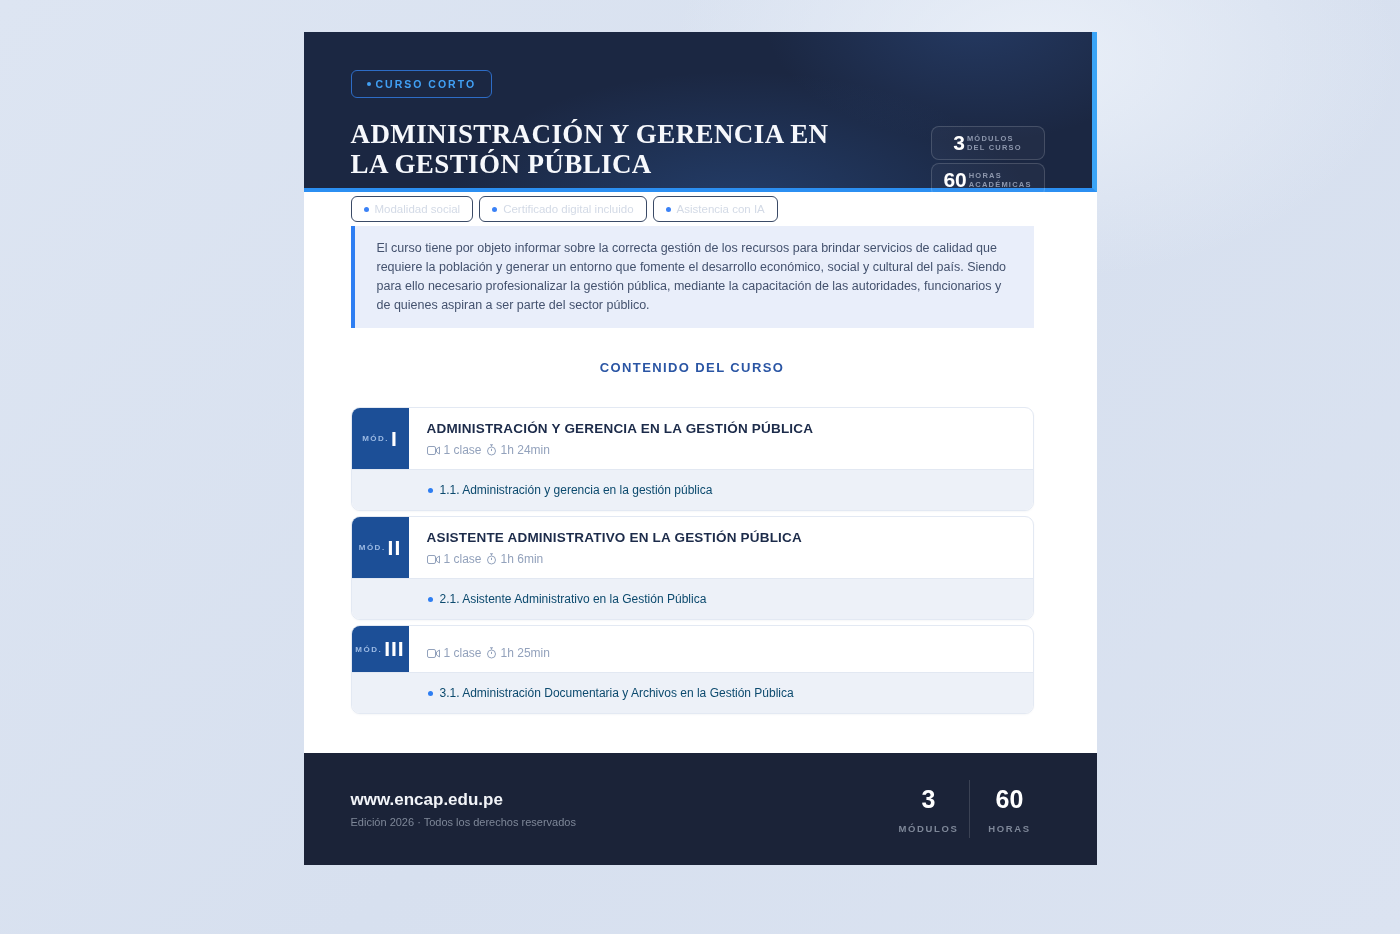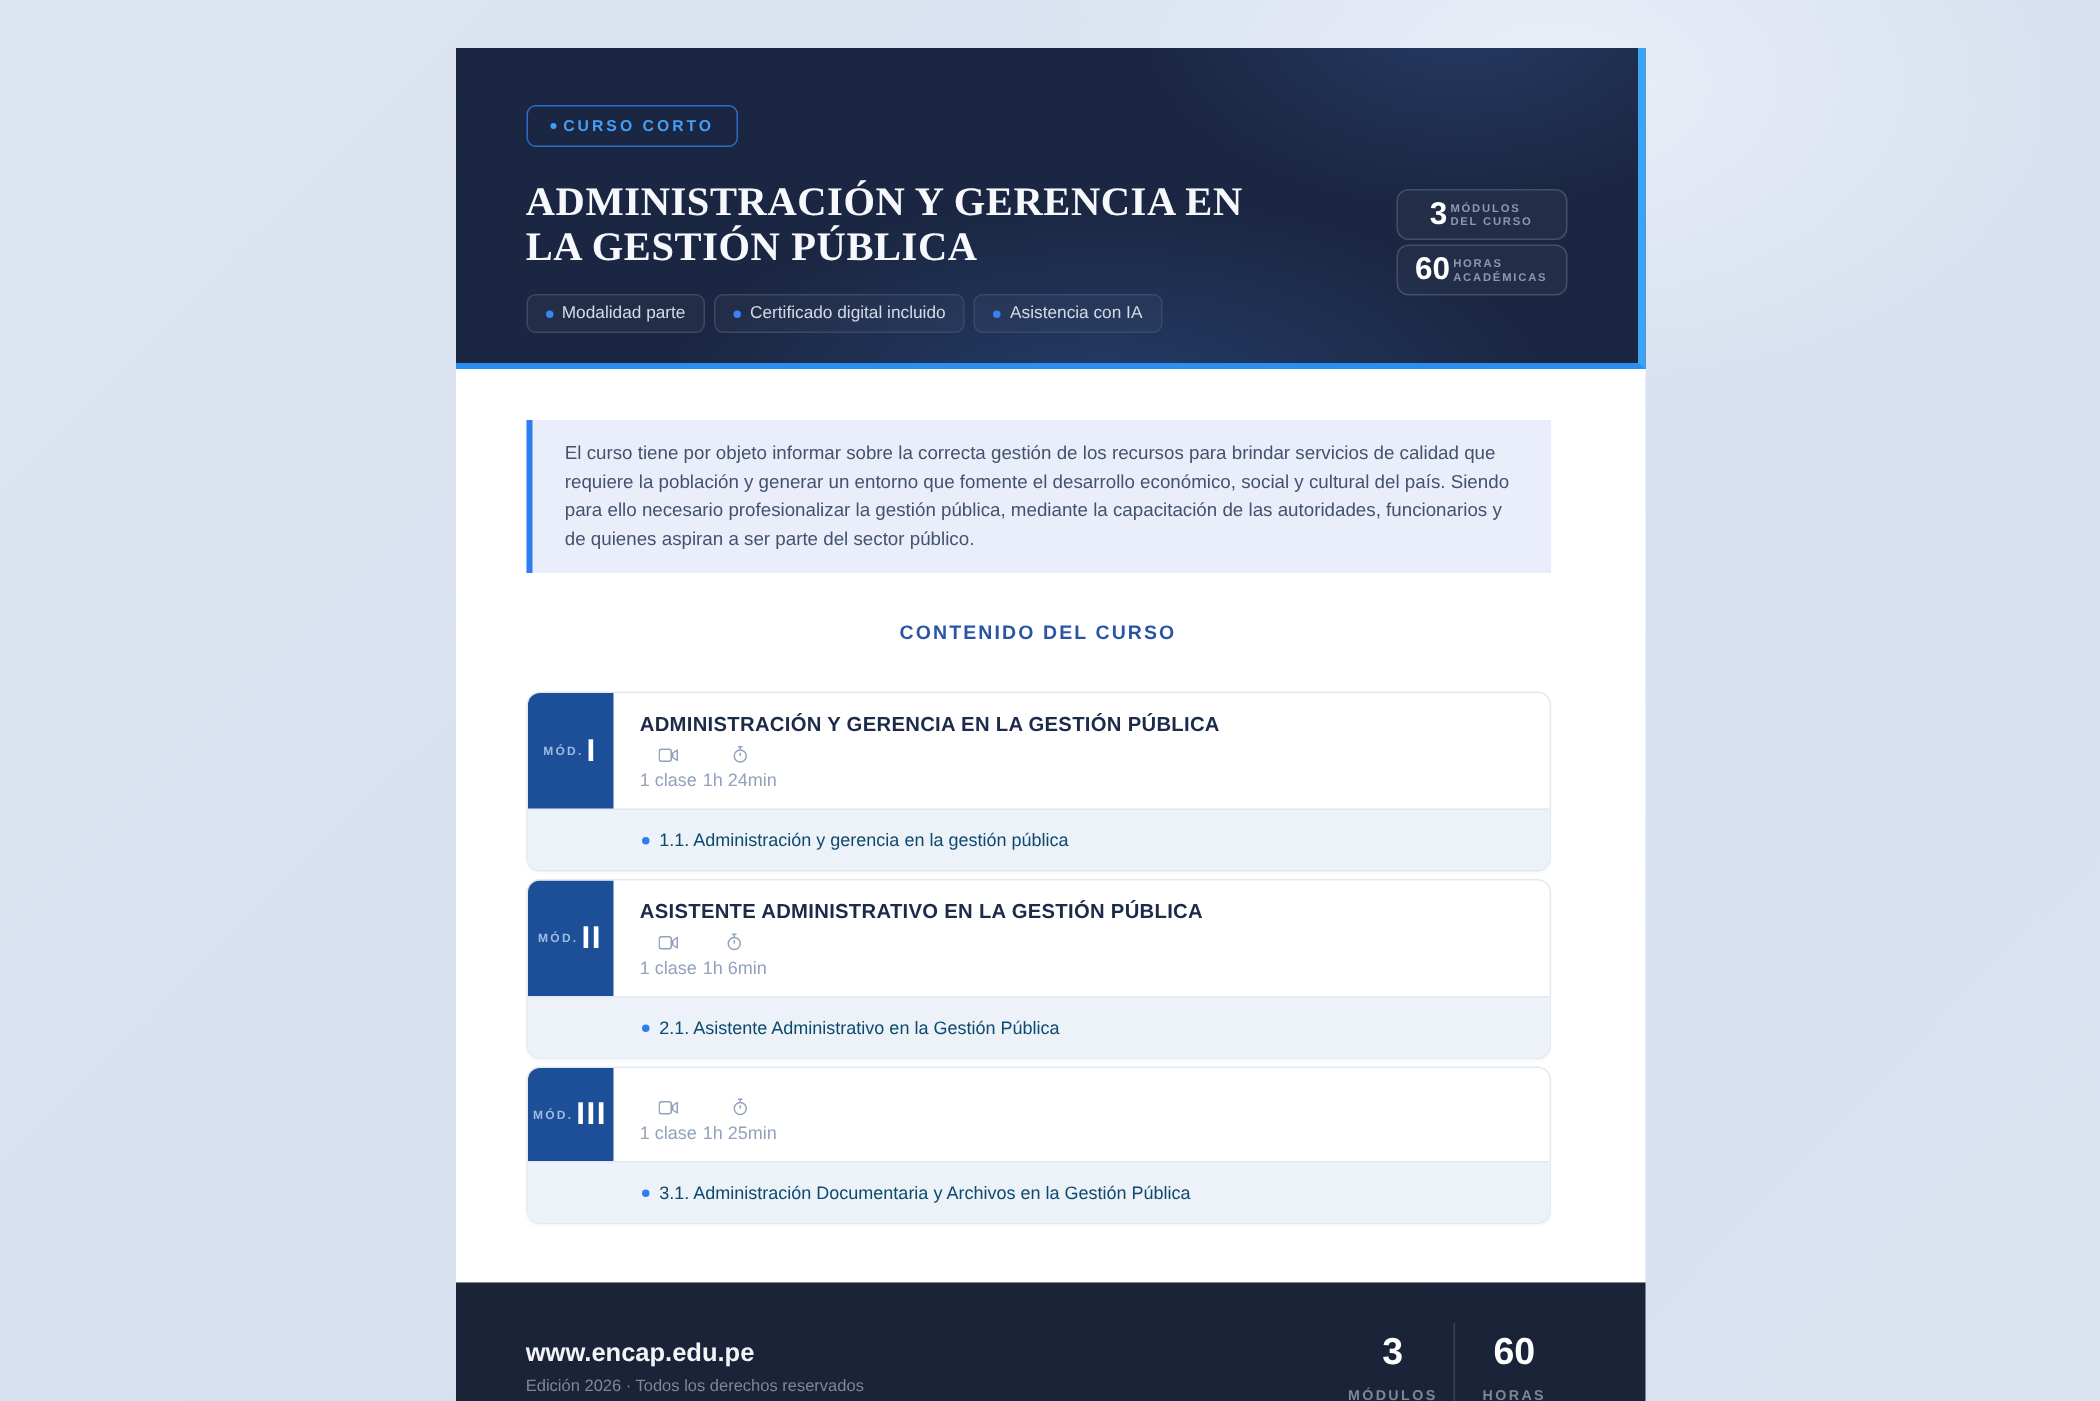"CURSO CORTO" .hero { height: 214px -> 160px }
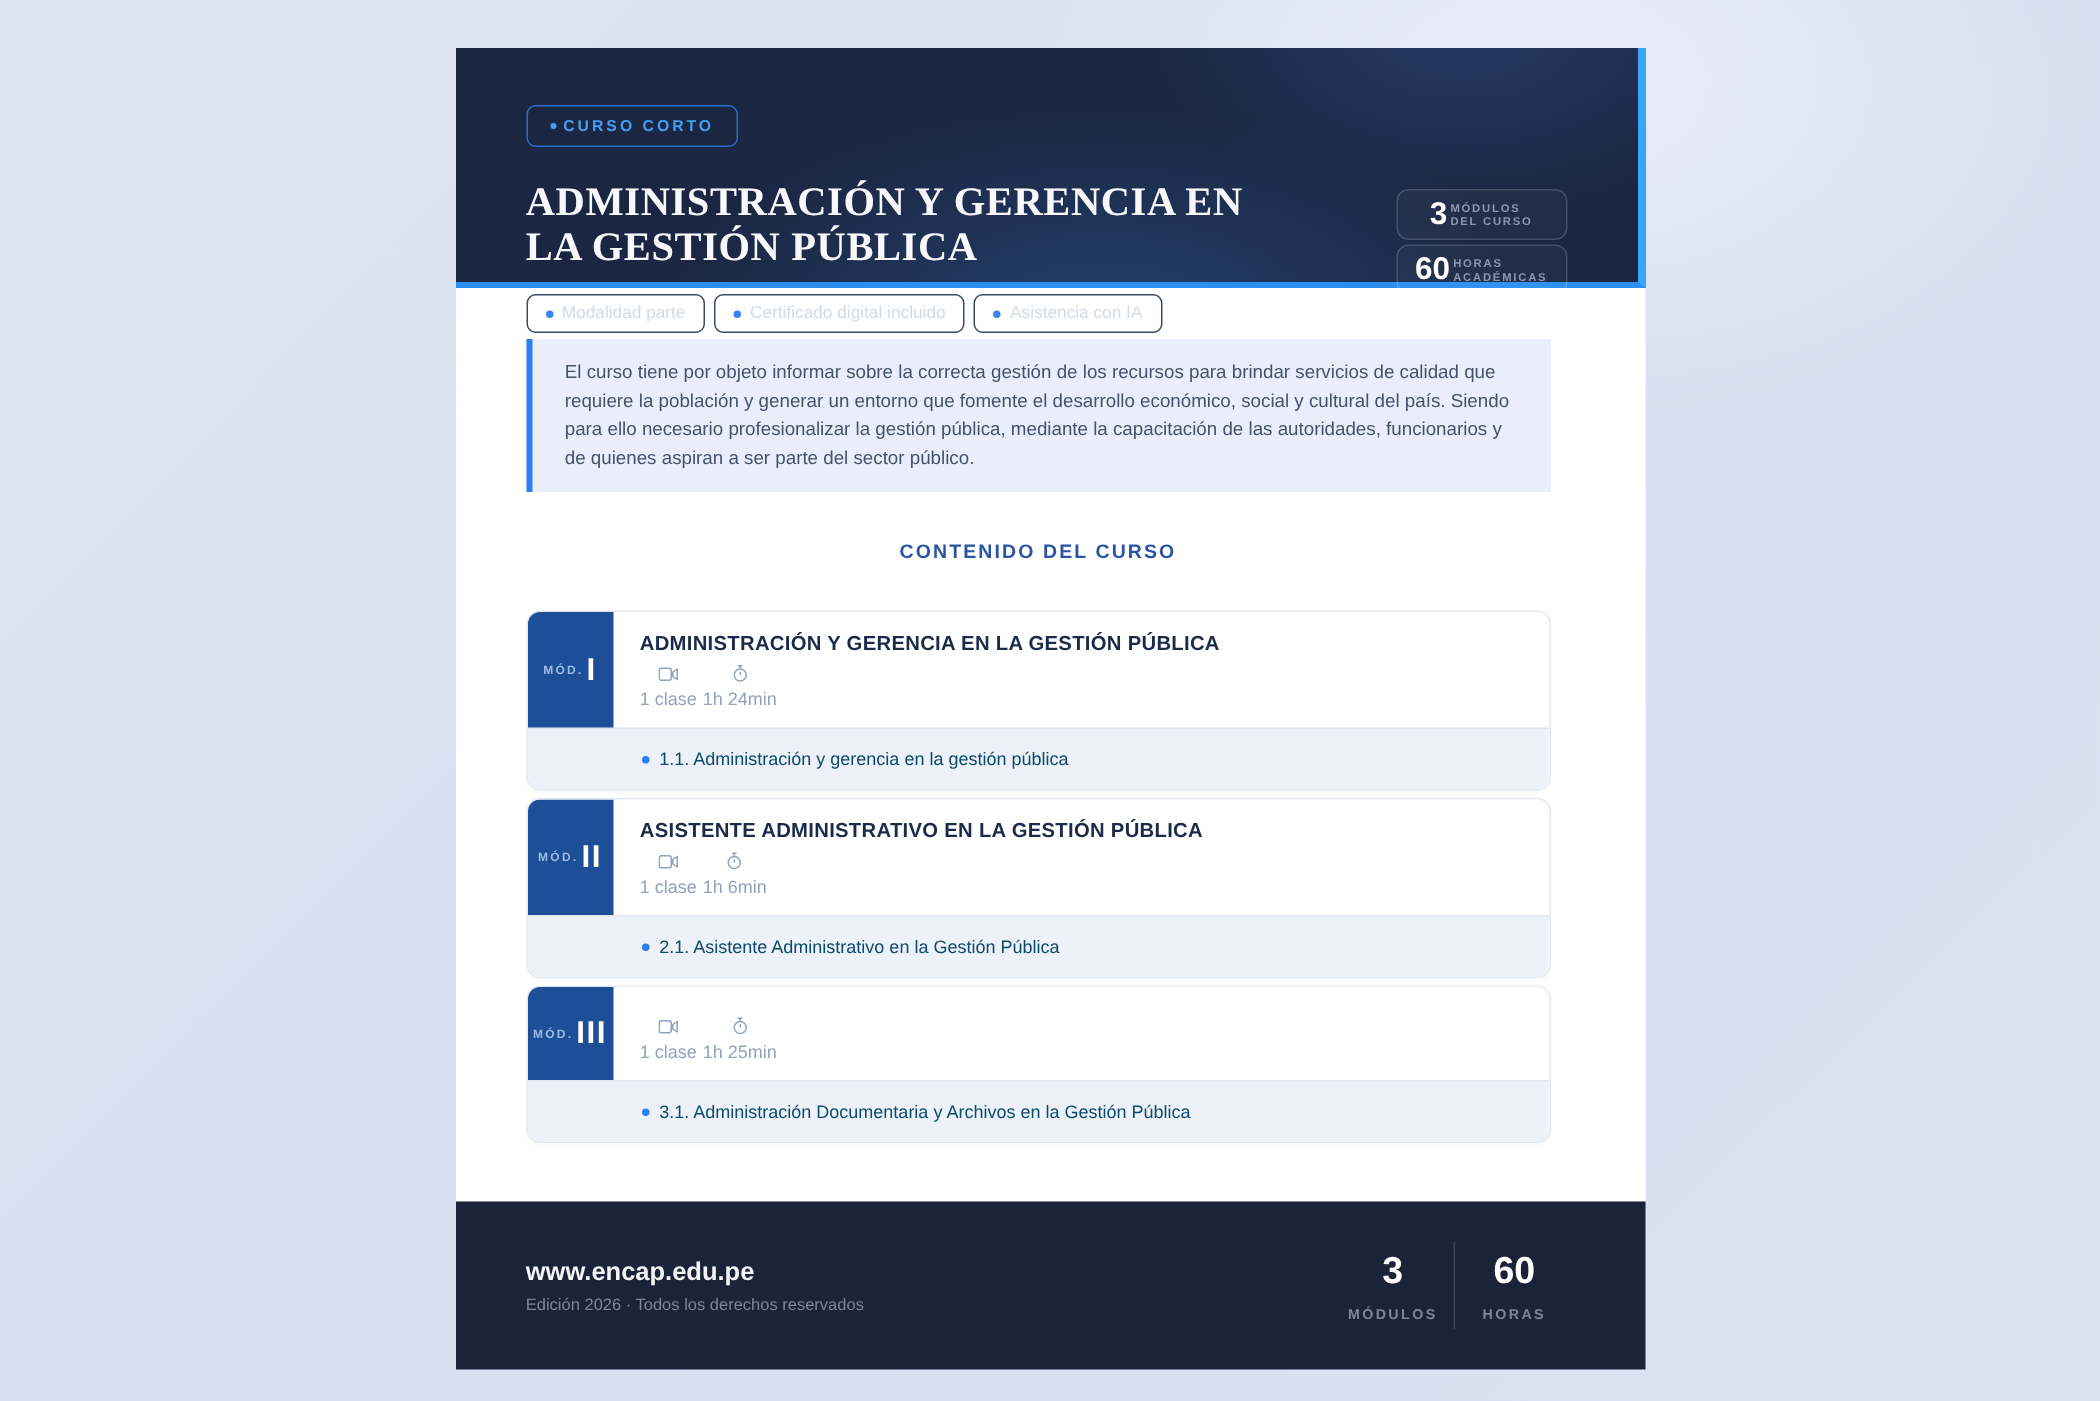"Modalidad parte" span { text: parte -> social }
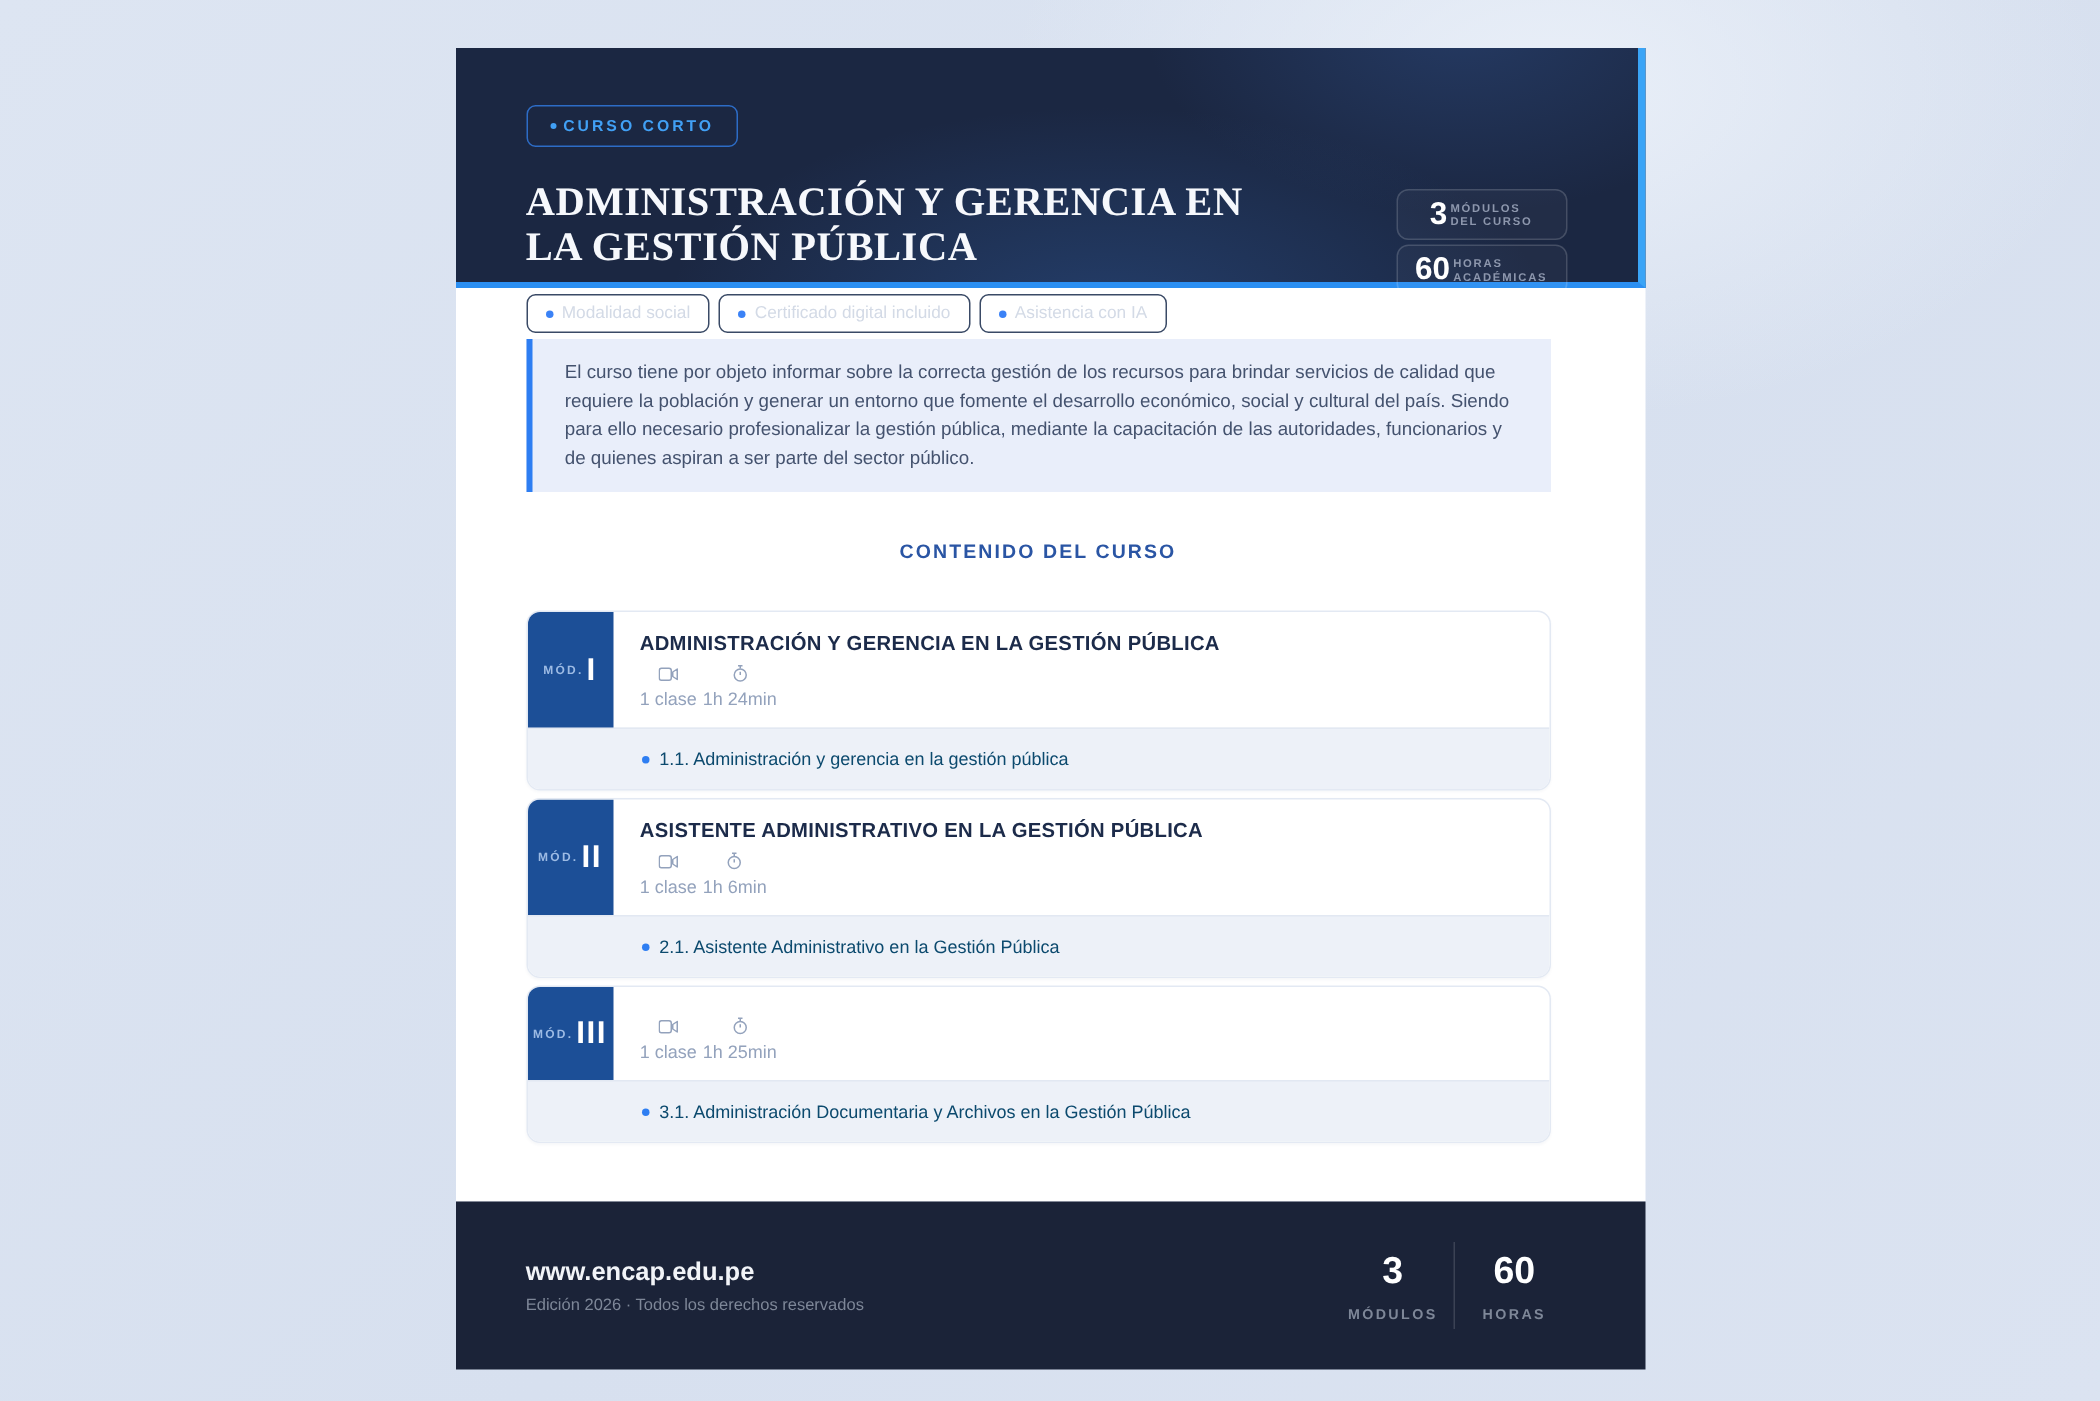"1 clase" .mod-meta .meta-item { flex-direction: column -> none }
